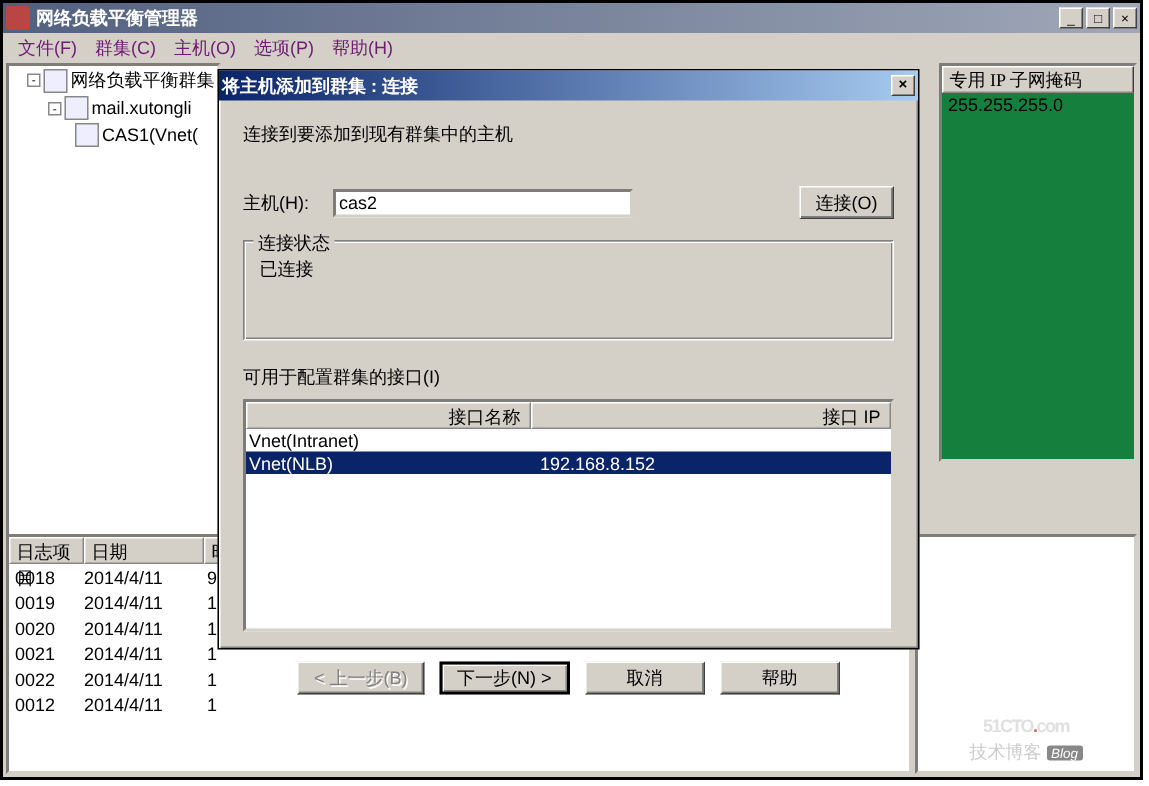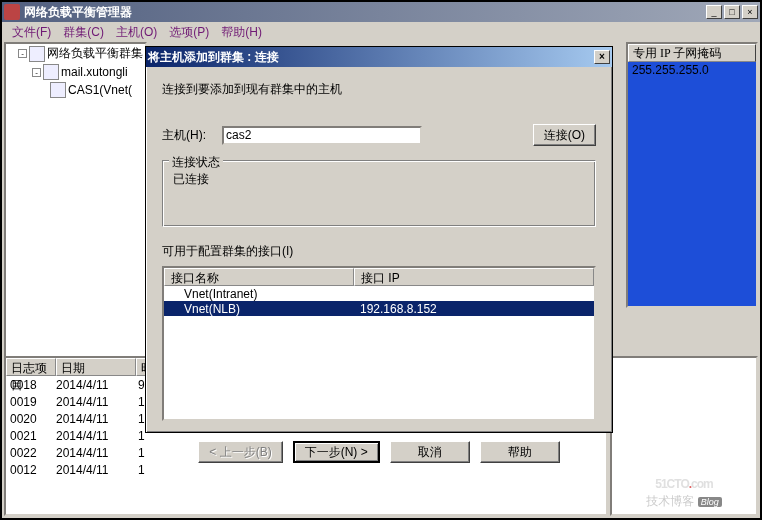"专用 IP 子网掩码" .right-panel { background: #1d4ed8 -> #15803d }
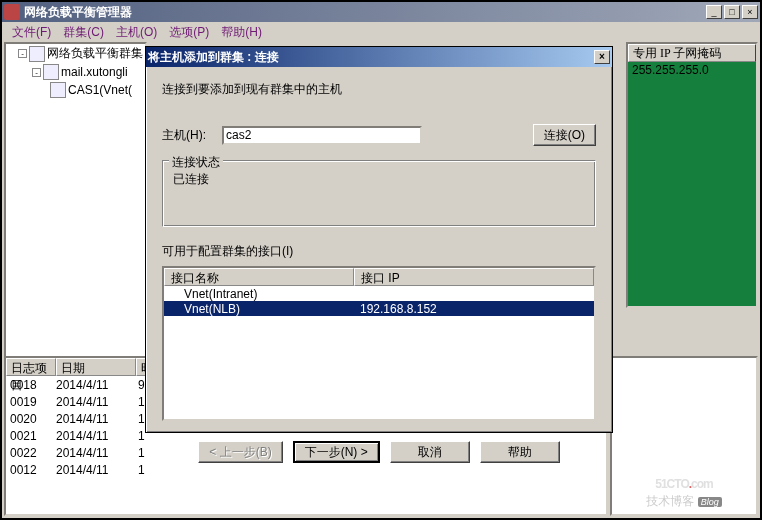"接口名称" .iface-list .header .col { text-align: none -> right }
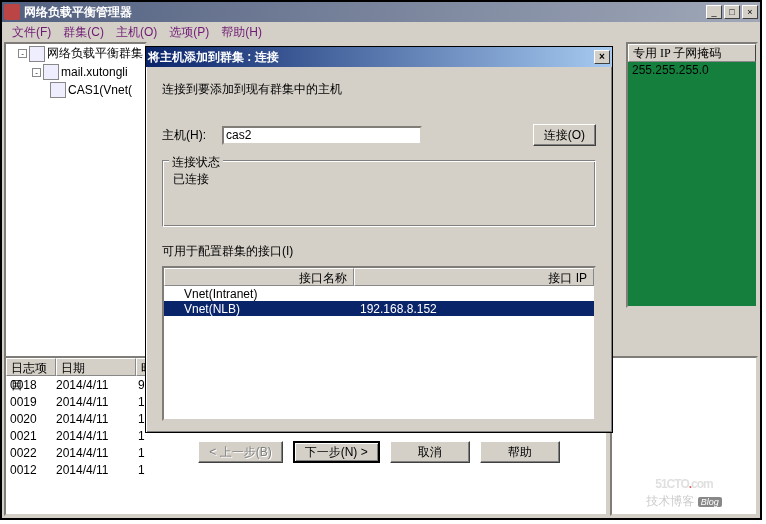"Vnet(Intranet)" .iface-list .row .cname { padding-left: 20px -> 2px }
